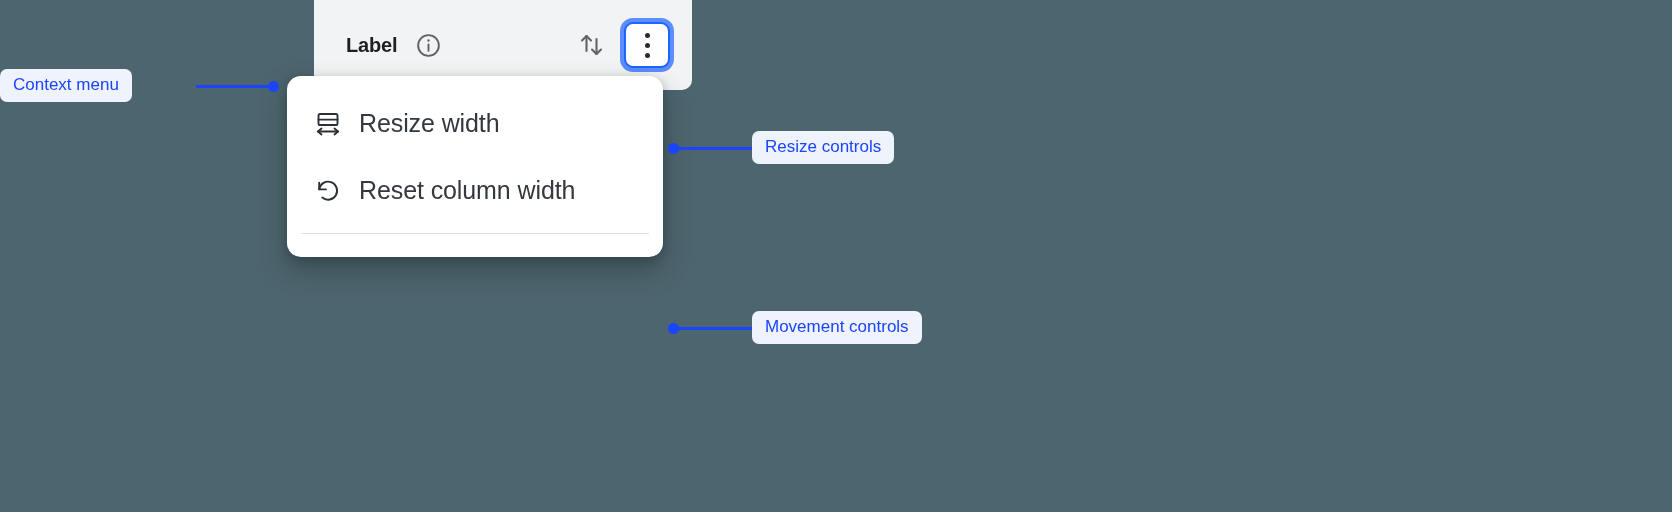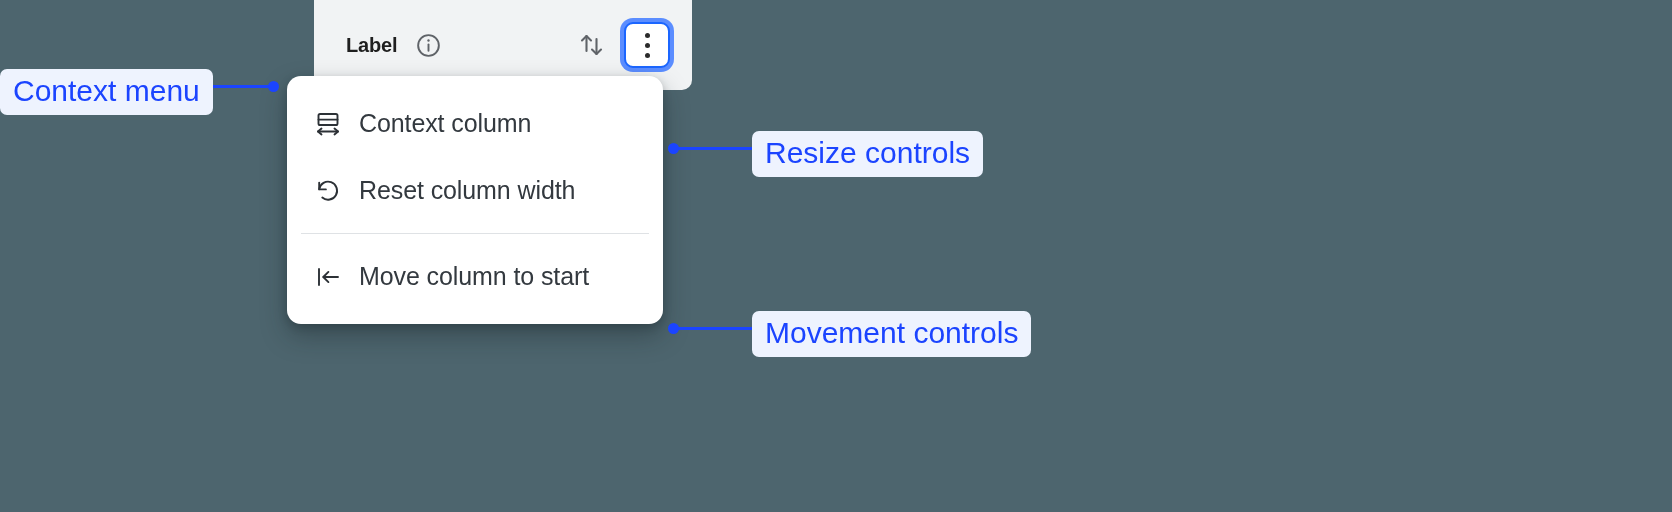"Context menu" .badge { font-size: 30px -> 17px }
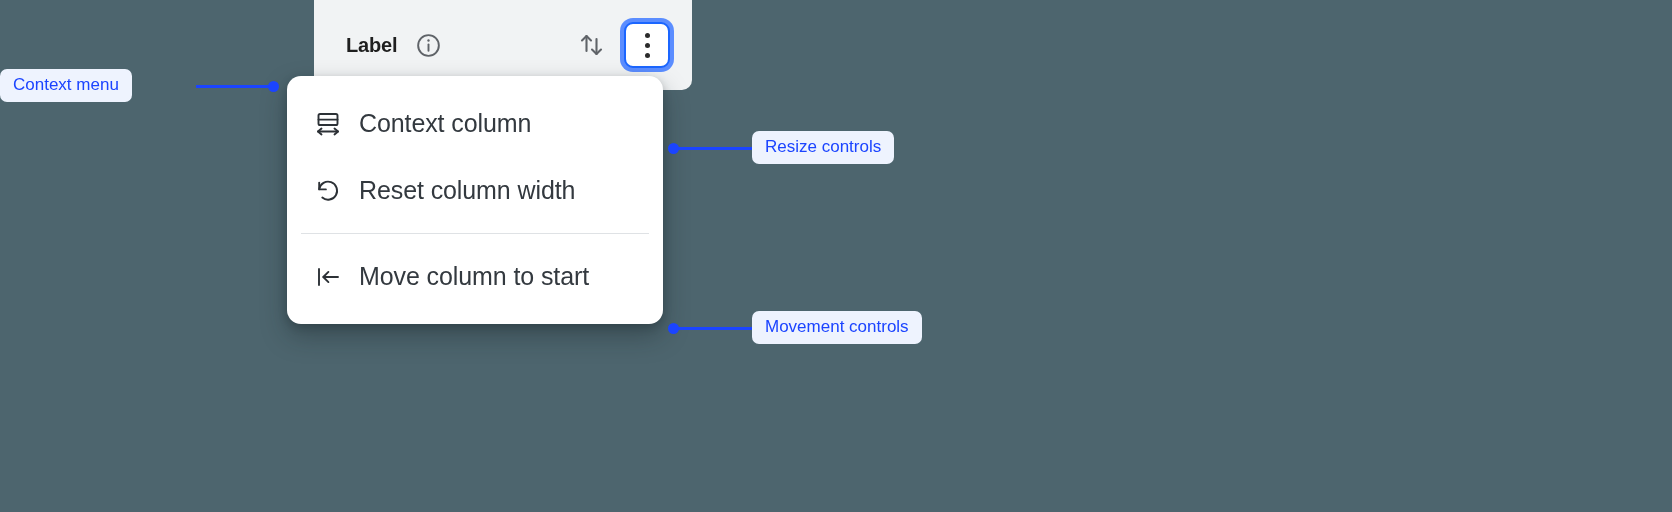"Context column" span.mi-label { text: Context column -> Resize width }
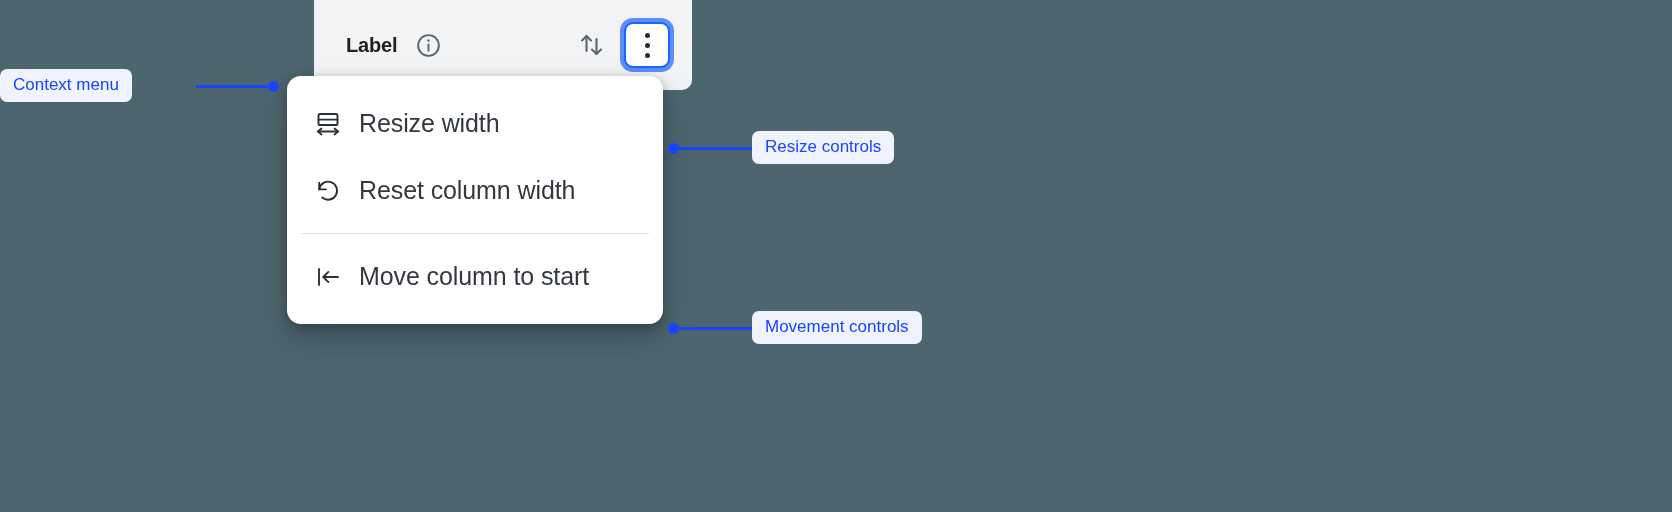"Move column to start" div.menu-item { html: <div> <span> <svg> <line></line> <line></line> <polyline></polyline> </svg> </span> <span>Move column to start</span> </div> -> none }
